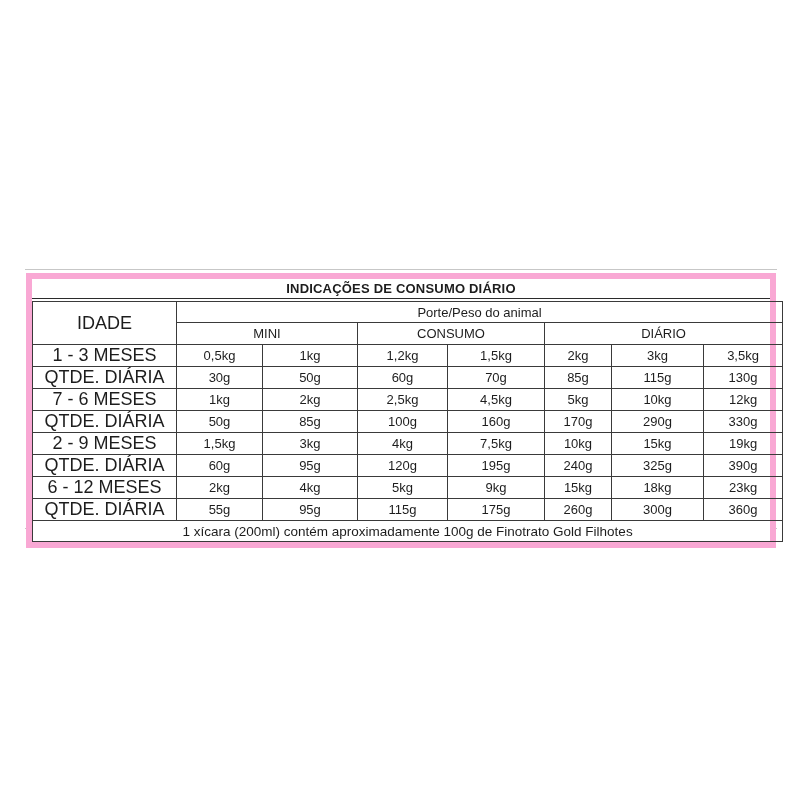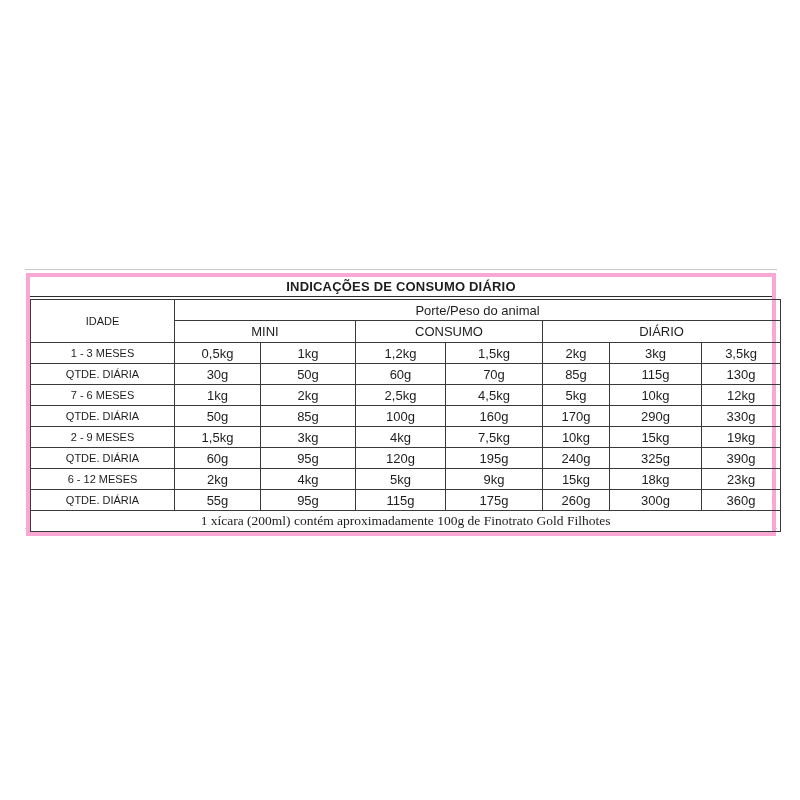"INDICAÇÕES DE CONSUMO DIÁRIO" .table-wrap { border: 4px solid #f9a8d4 -> 6px solid #f9a8d4 }
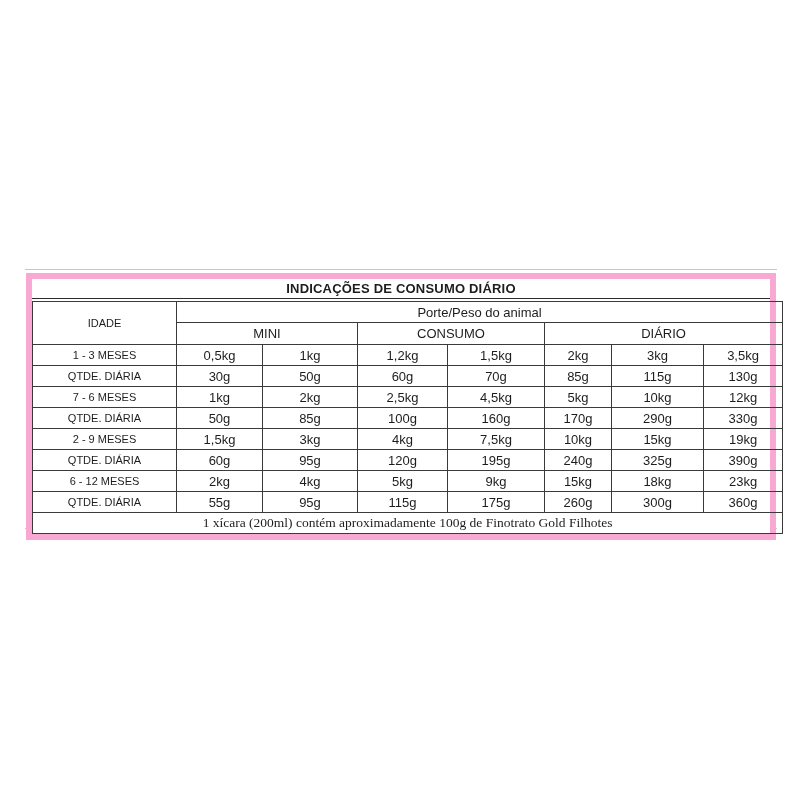"IDADE" th.corner, td.row-label { font-size: 11px -> 18px }
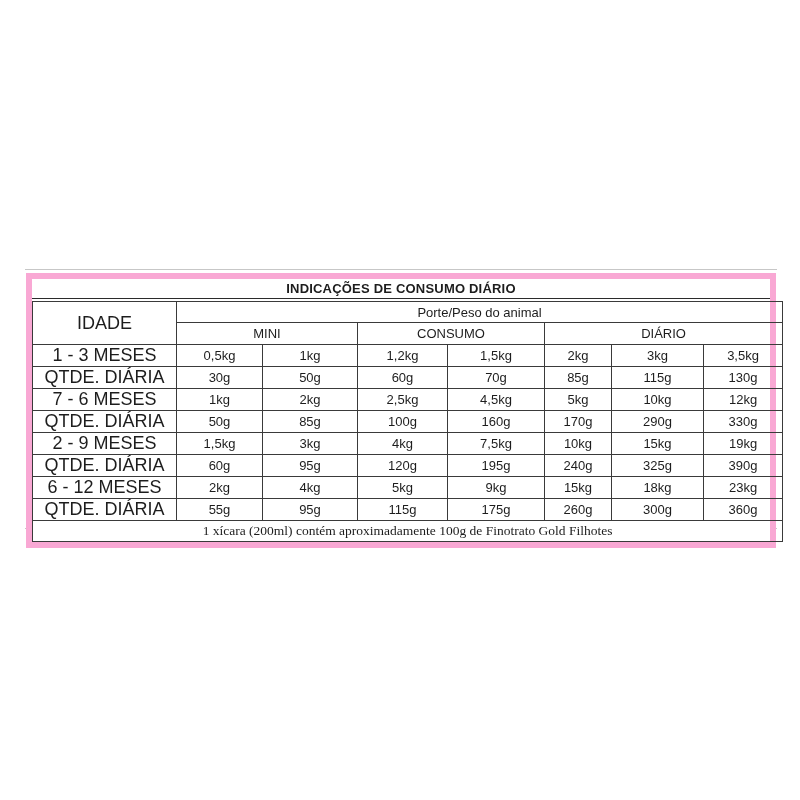"1 xícara (200ml) contém aproximadamente" td.footnote-cell { font-family: Liberation Serif, serif -> none }
